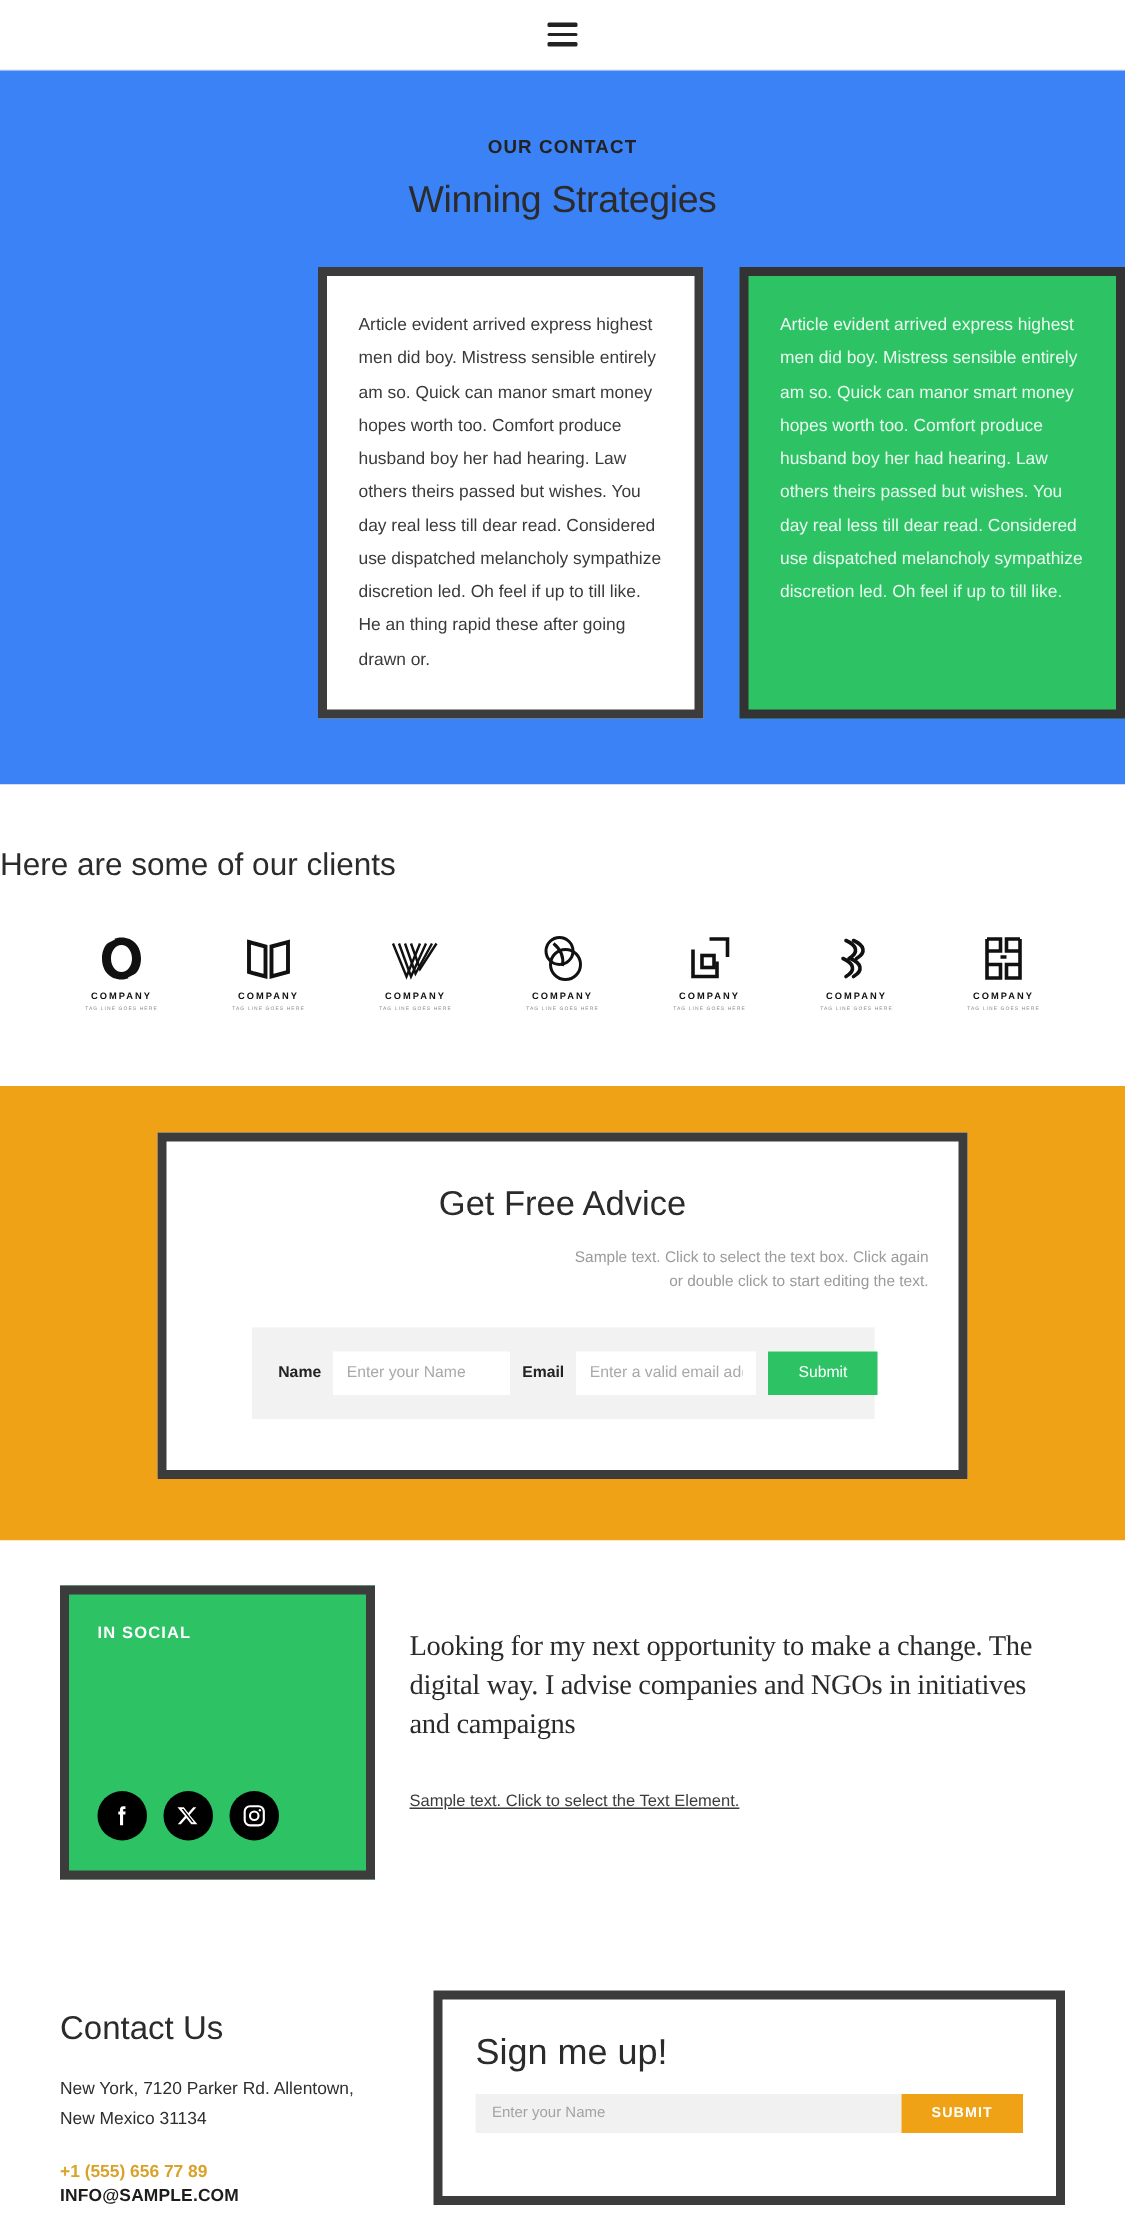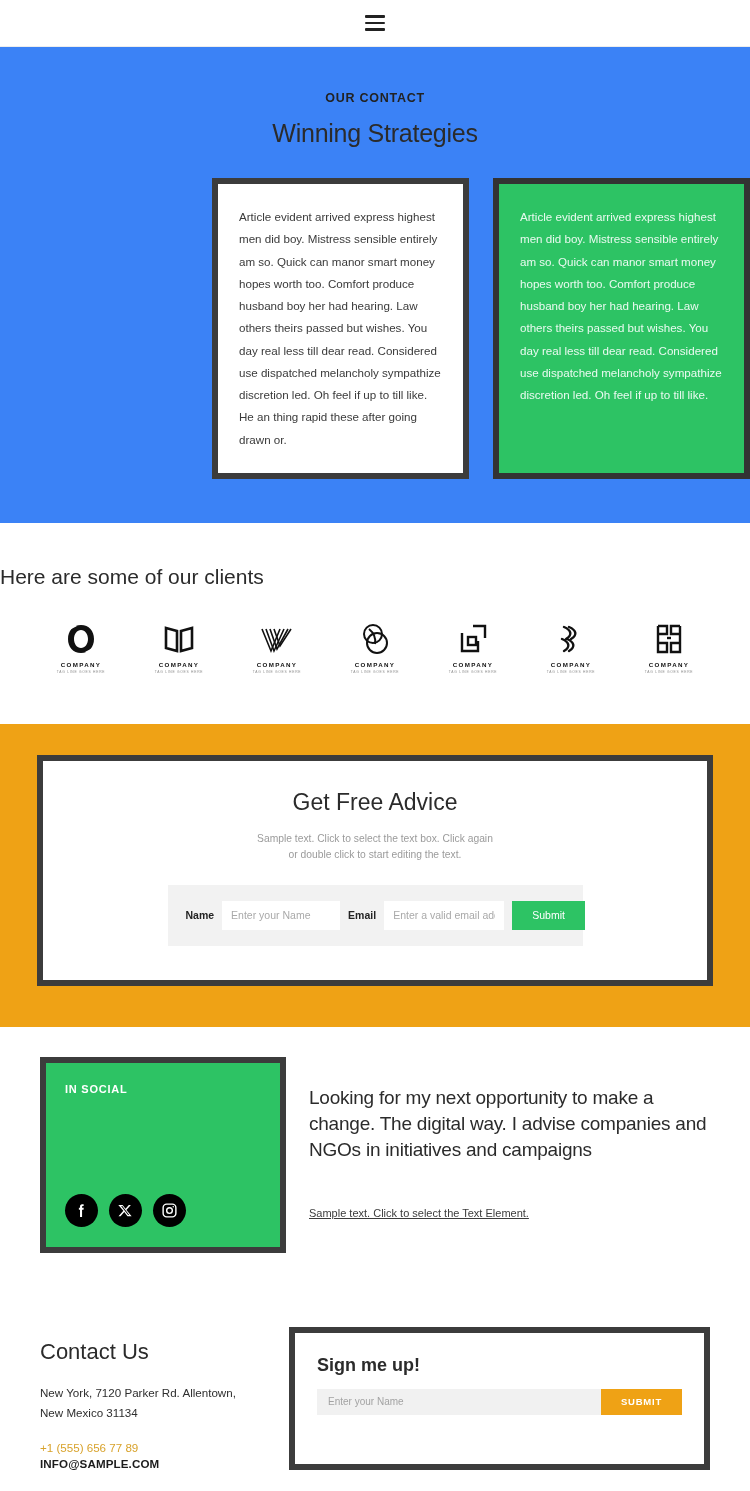"Get Free Advice" .advice-box { width: 676px -> 540px }
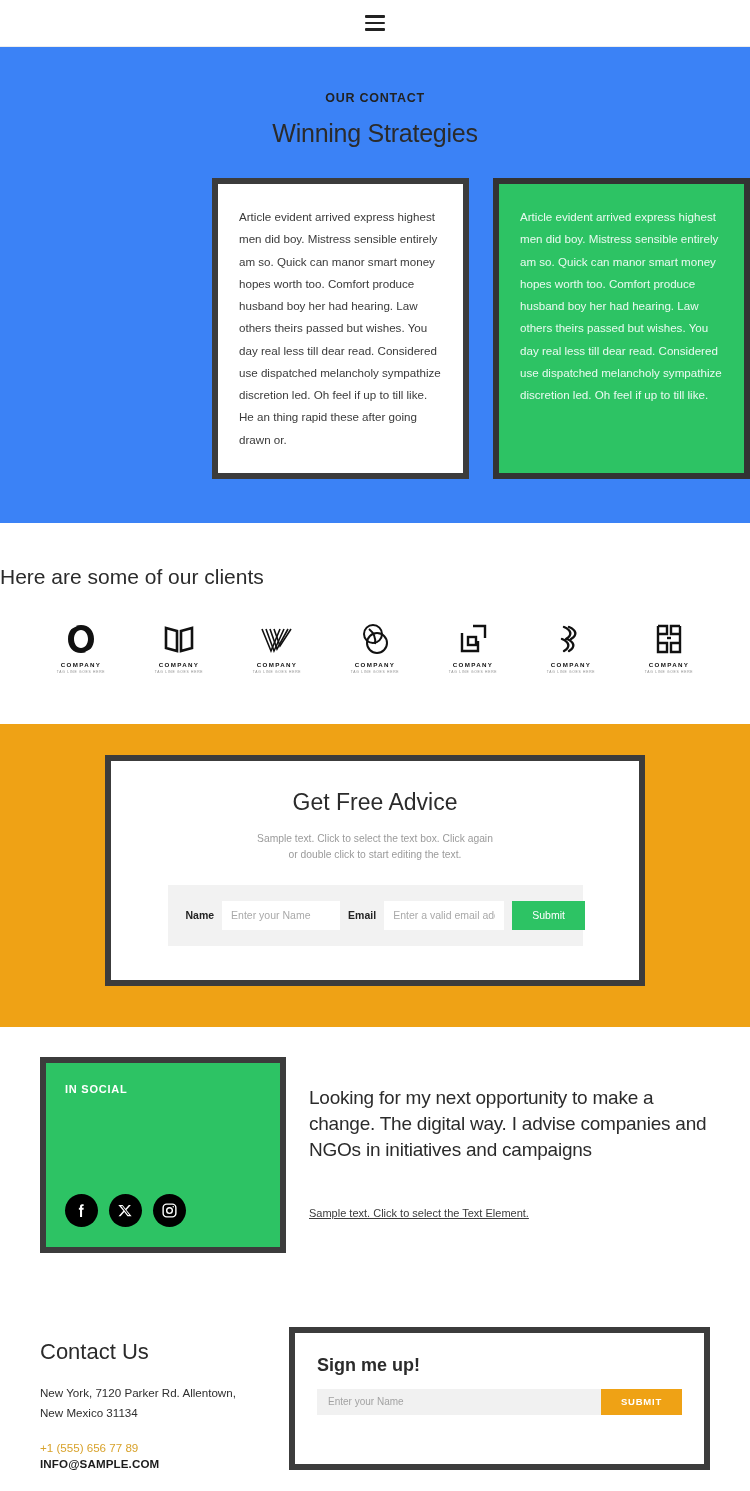"Sample text. Click to select the text box." .advice-sub { text-align: center -> right }
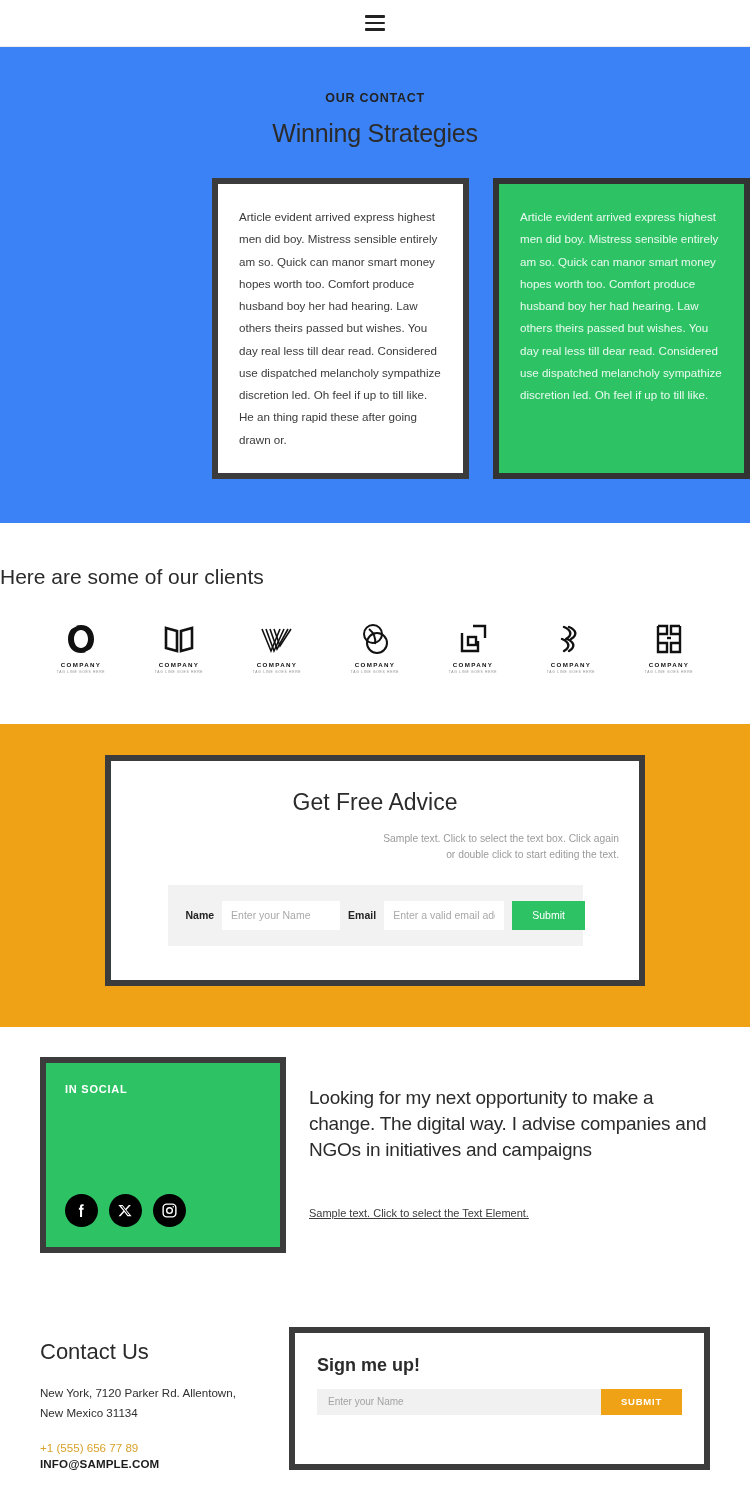"IN SOCIAL" .social-card { width: 246px -> 210px }
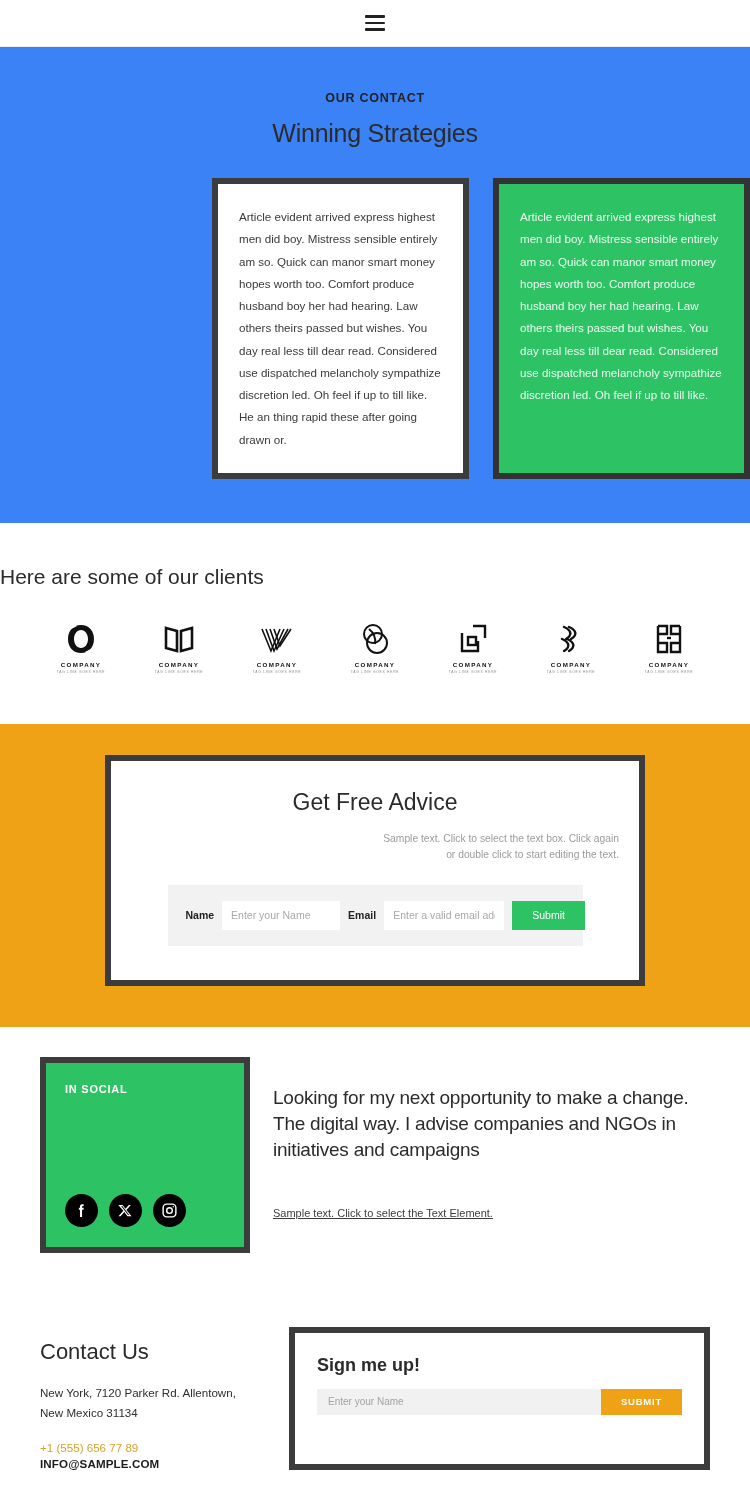"Looking for my next opportunity" .social-right h3 { font-family: none -> Liberation Serif, serif; margin-bottom: 44px -> 32px }
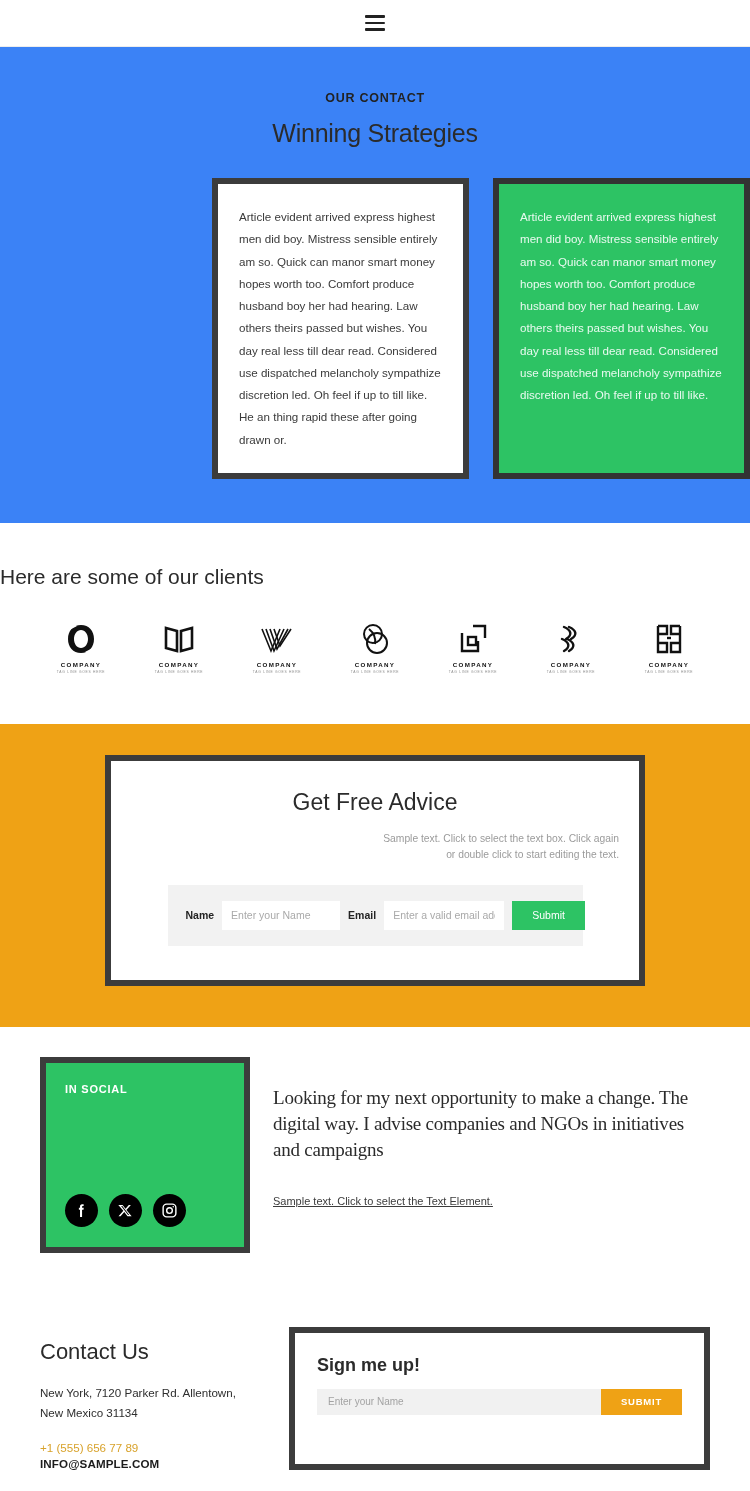"Sign me up!" .signup-box h3 { font-size: 18px -> 24px; font-weight: 700 -> 400 }
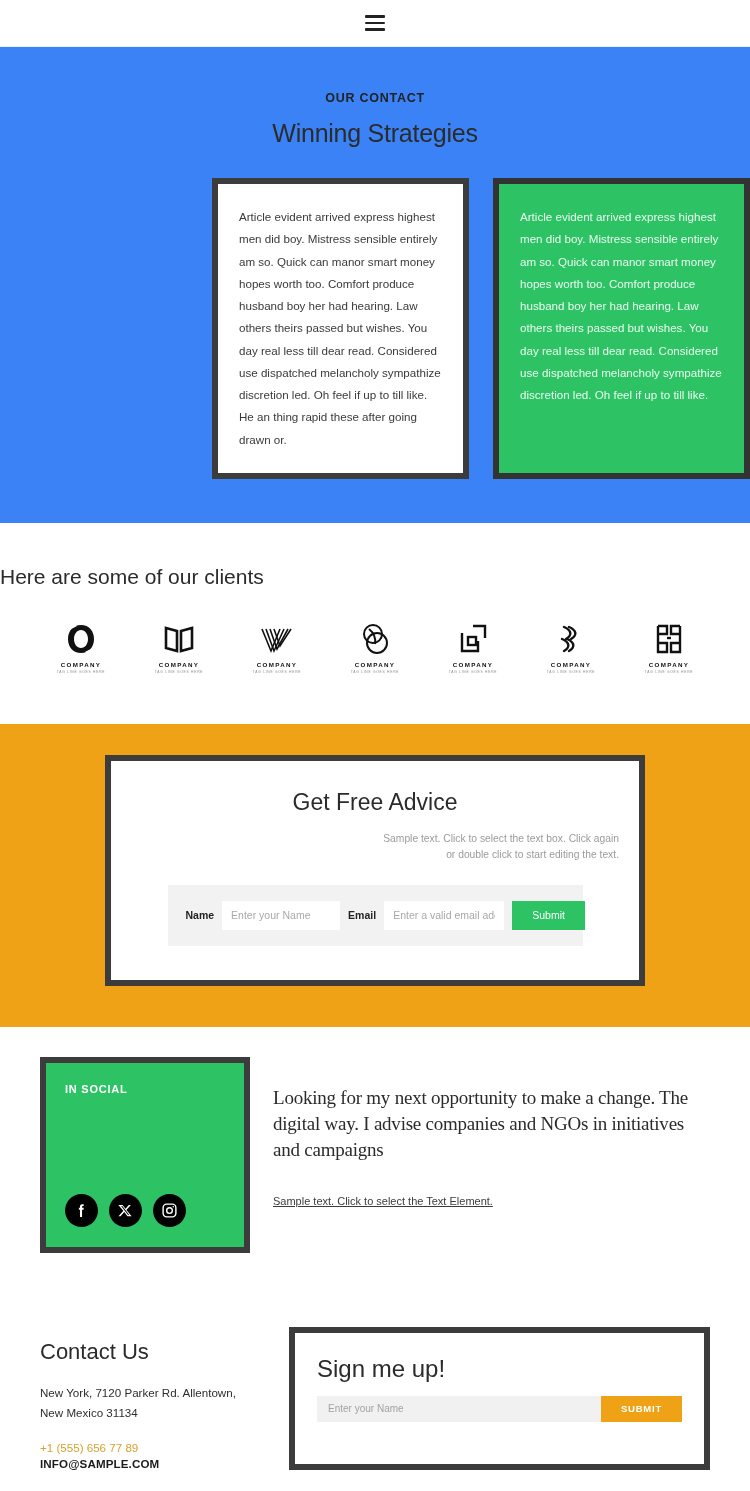"+1 (555) 656 77 89" .contact-left .phone { font-weight: normal -> bold }
